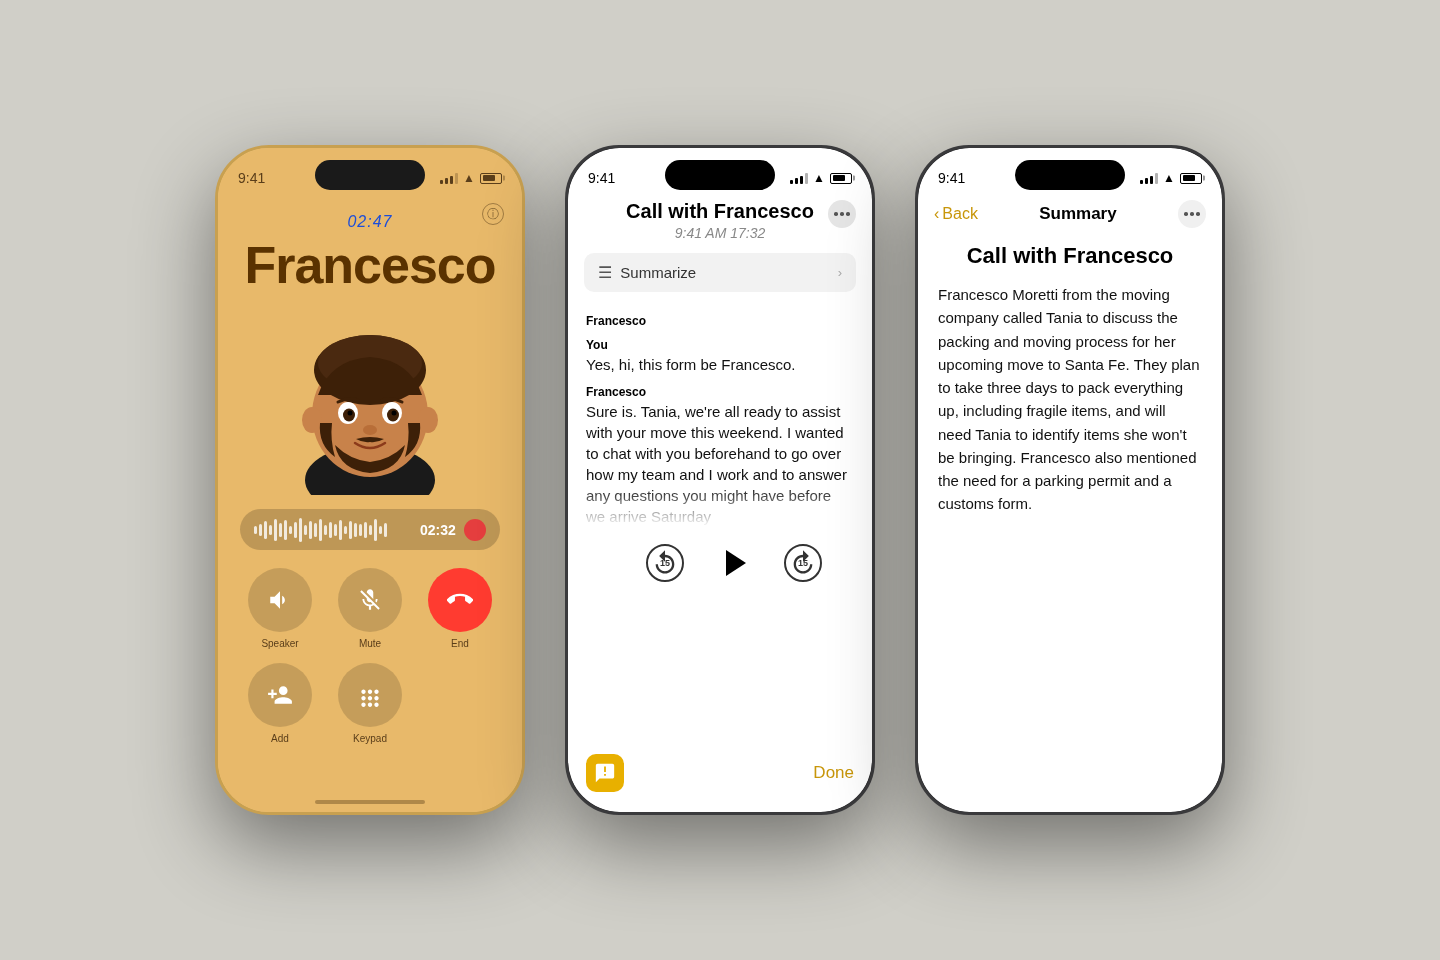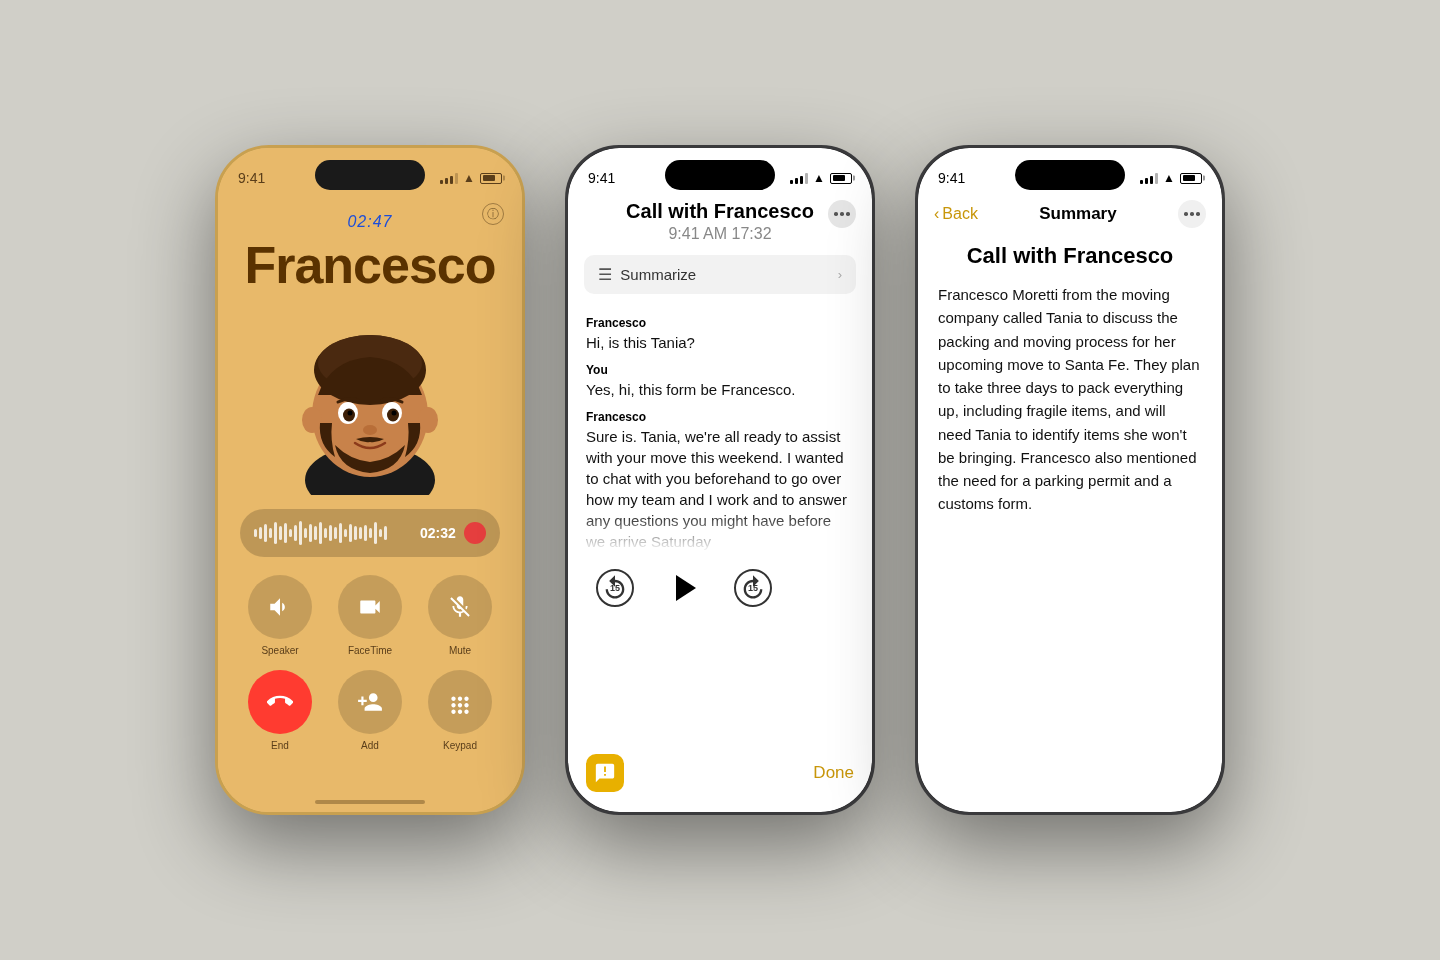"9:41 AM 17:32" .transcript-subtitle { font-size: 16px -> 14px; font-style: none -> italic }
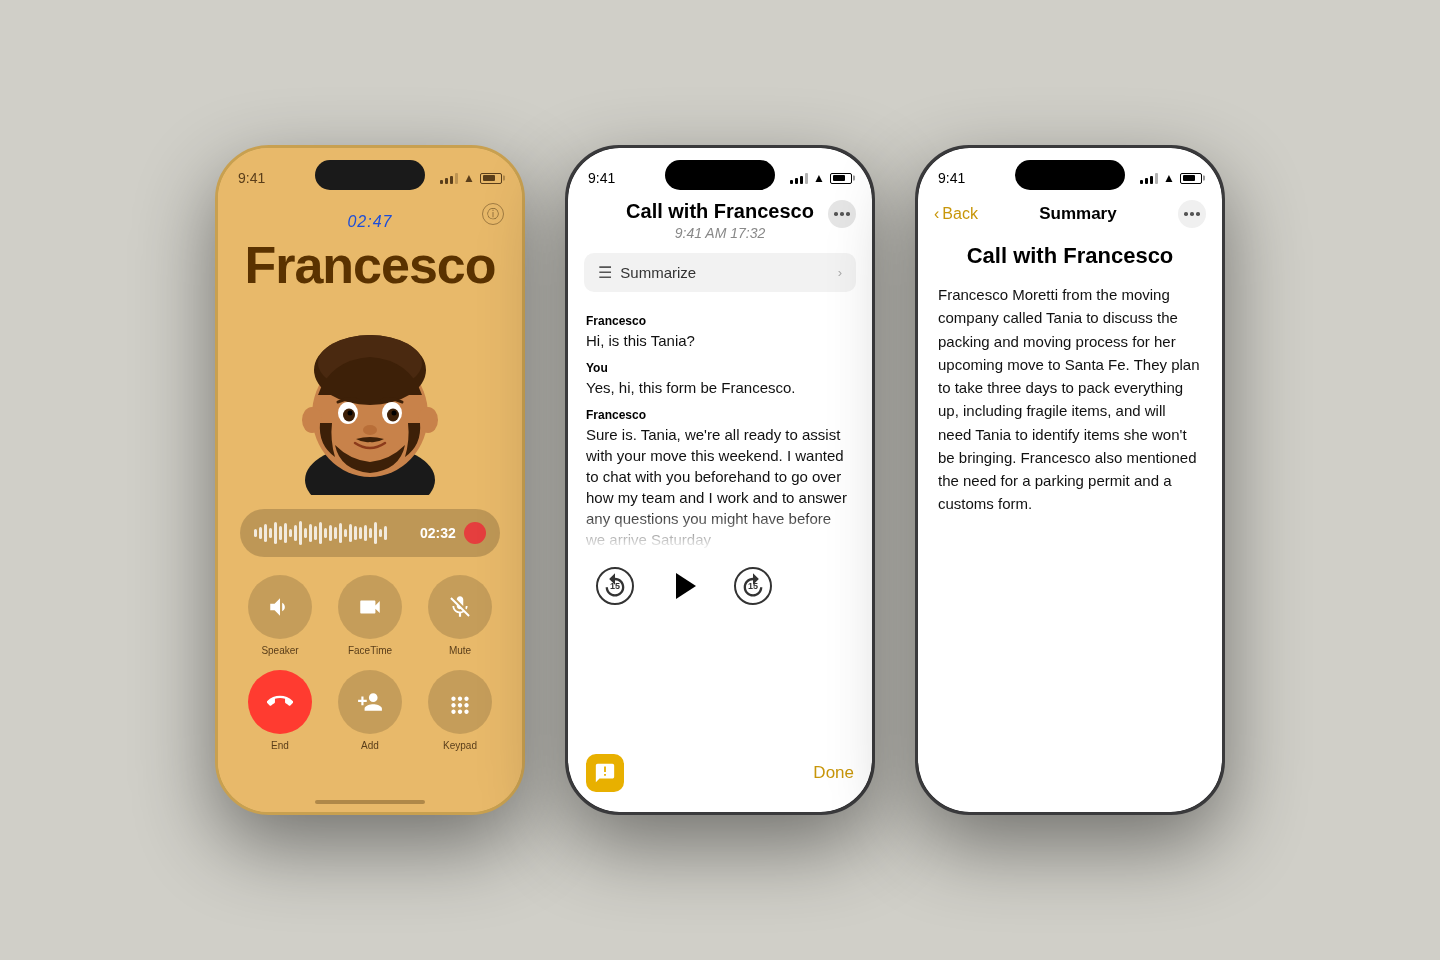"Hi, is this Tania?" div.transcript-line { html: <div>Hi, is this Tania?</div> -> none }
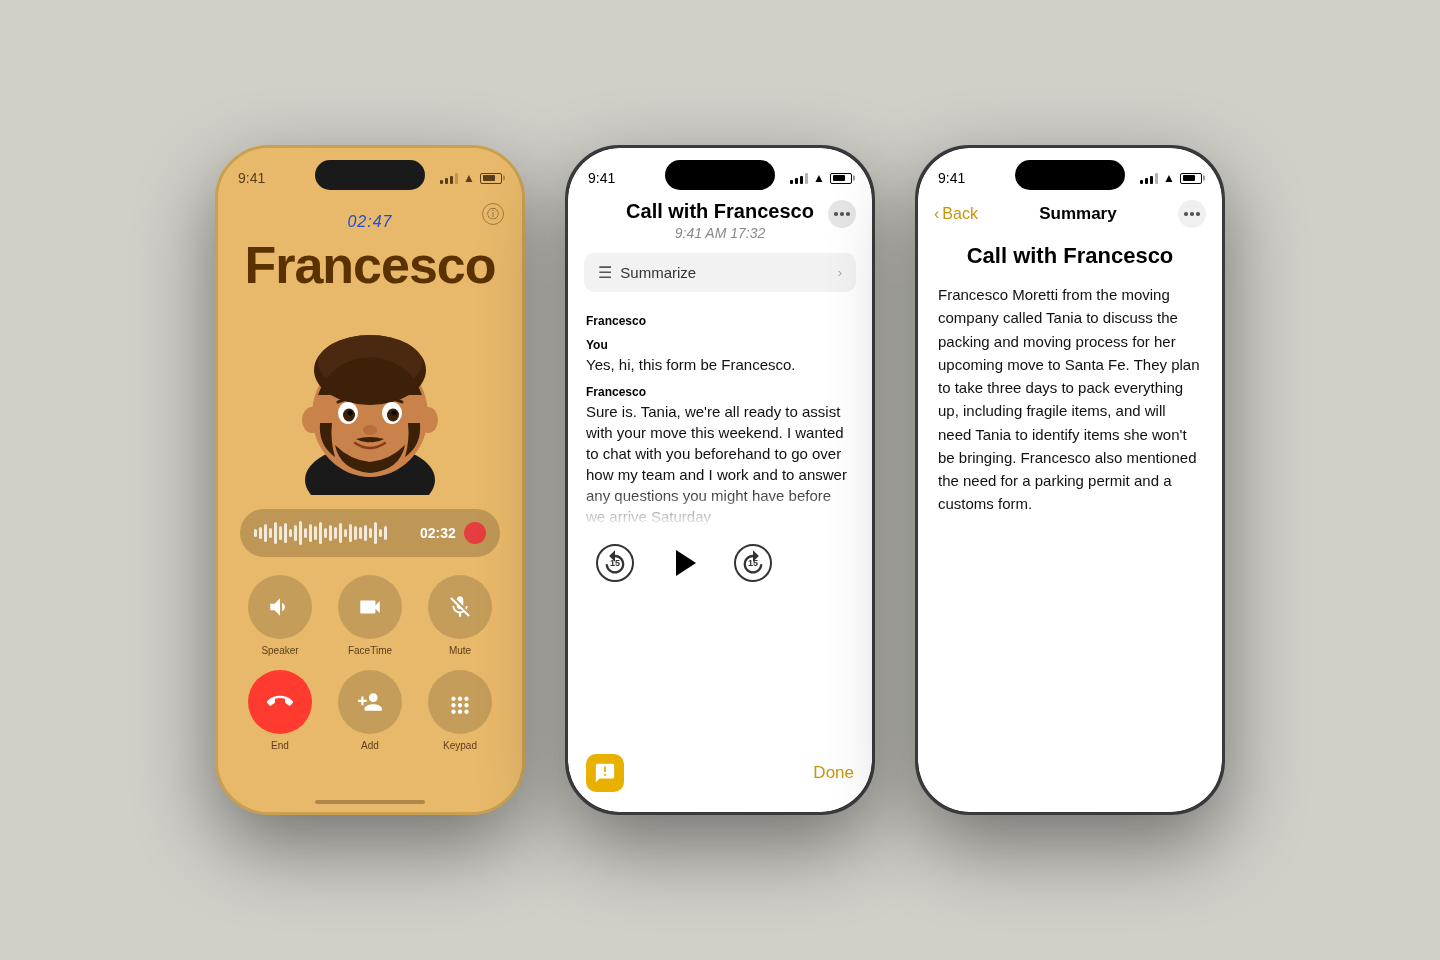"02:32" .waveform-bar { height: 48px -> 41px }
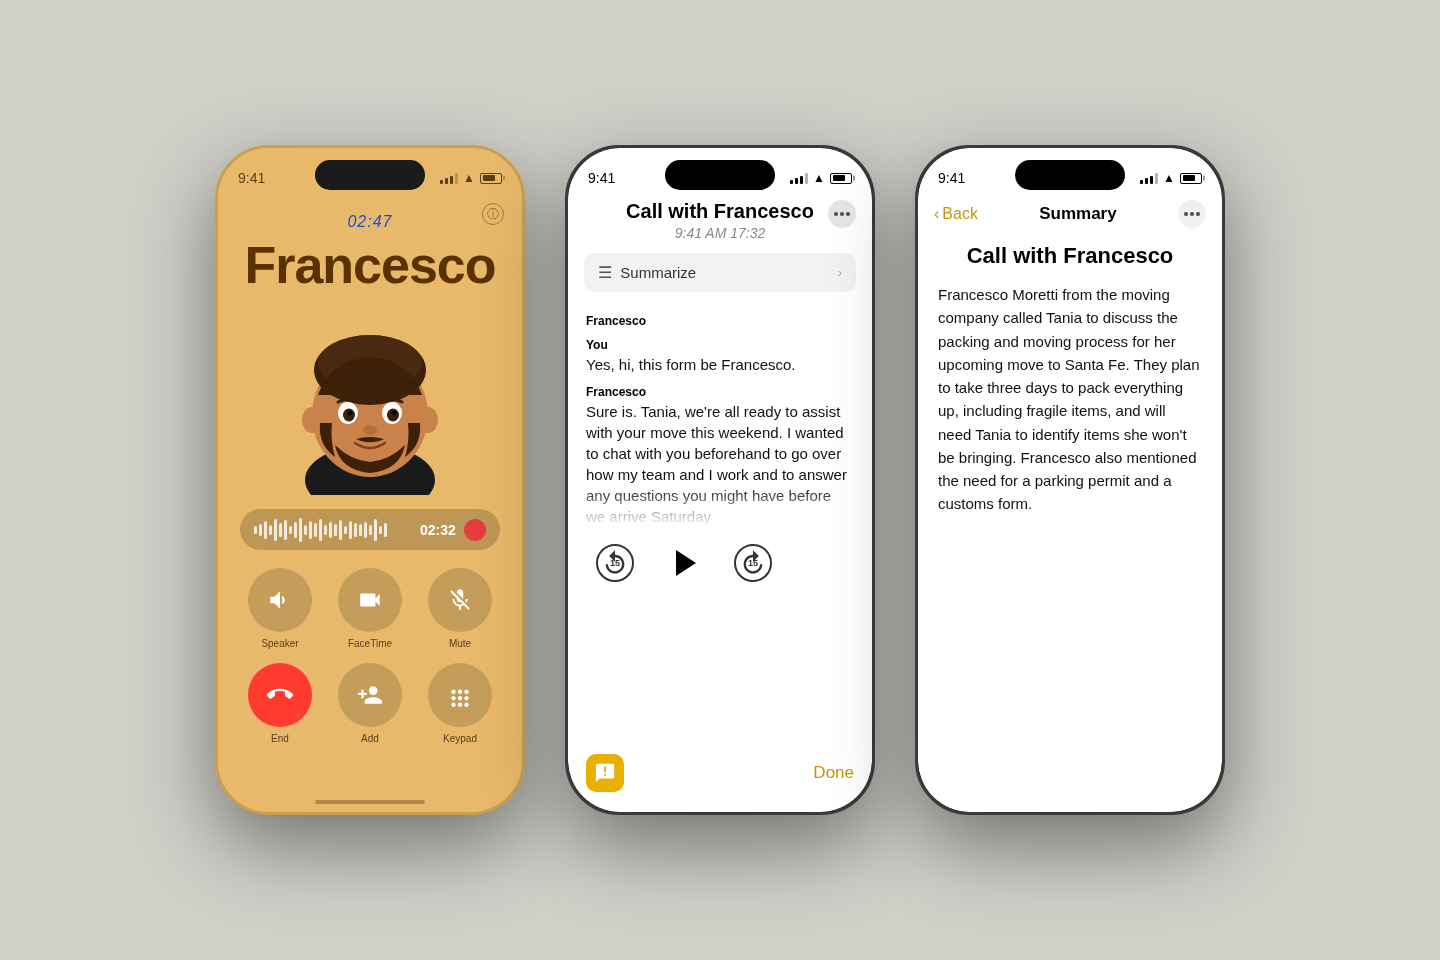"15" .playback-controls { justify-content: none -> center }
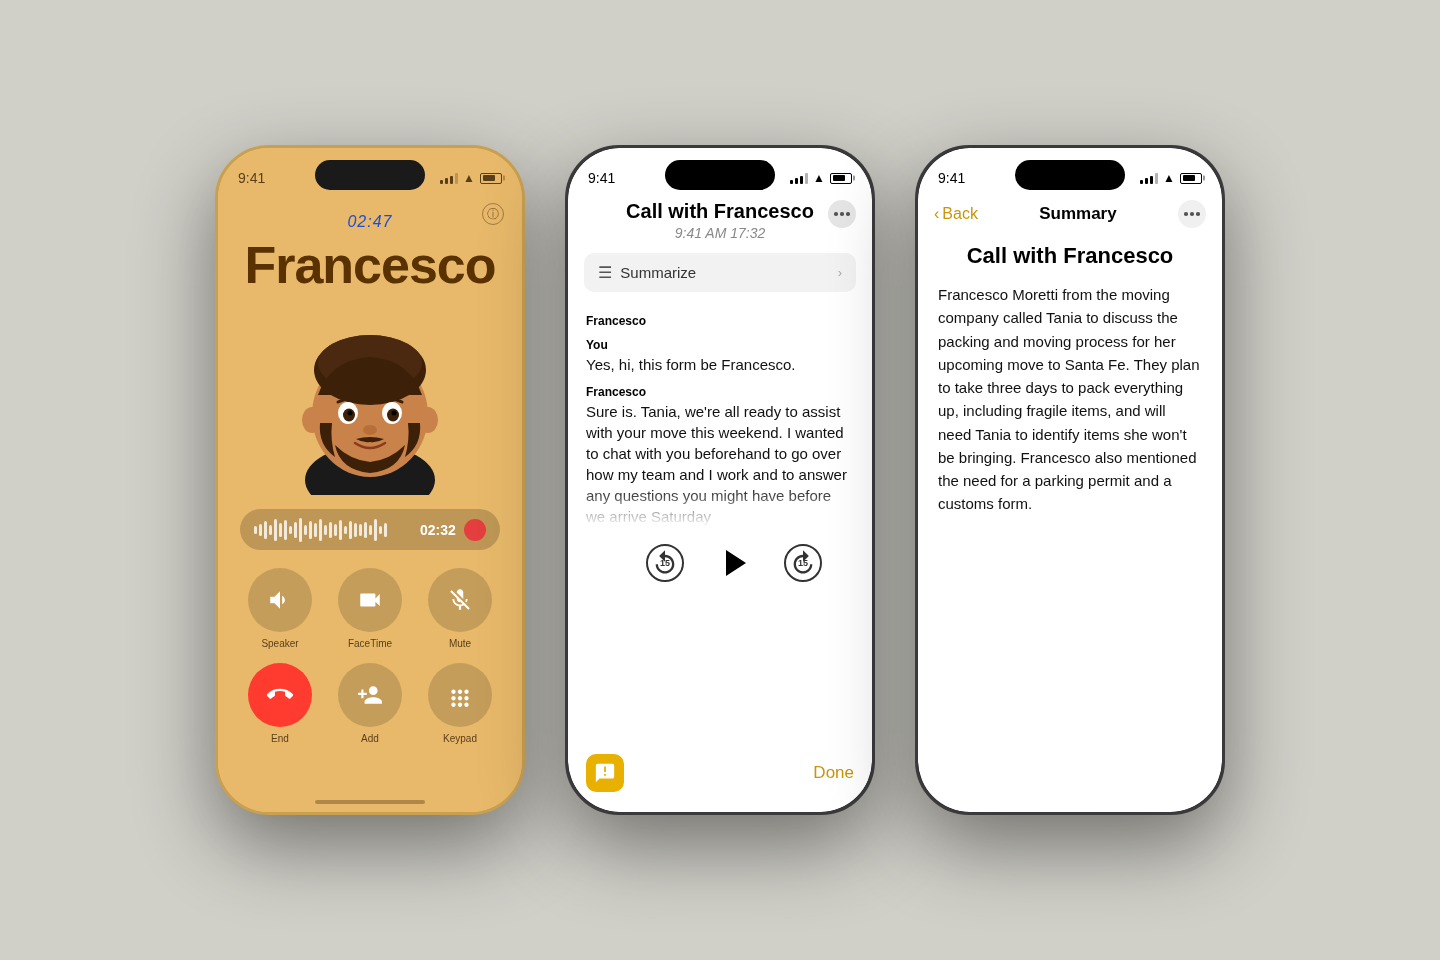"FaceTime" div.call-btn { html: <div> <div> <svg> <path></path> </svg> </div> <span>FaceTime</span> </div> -> none }
